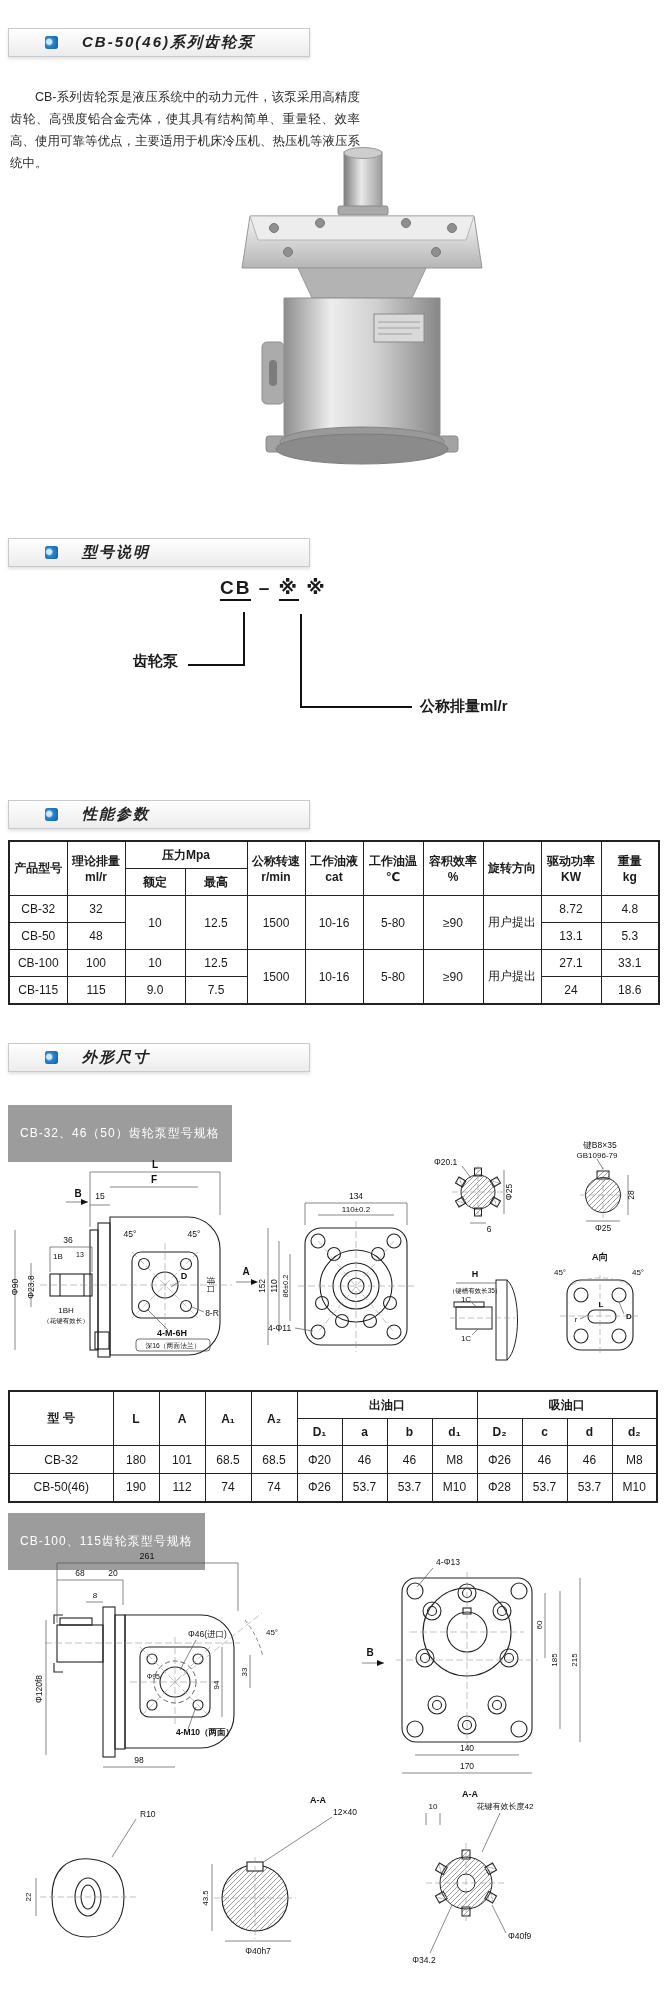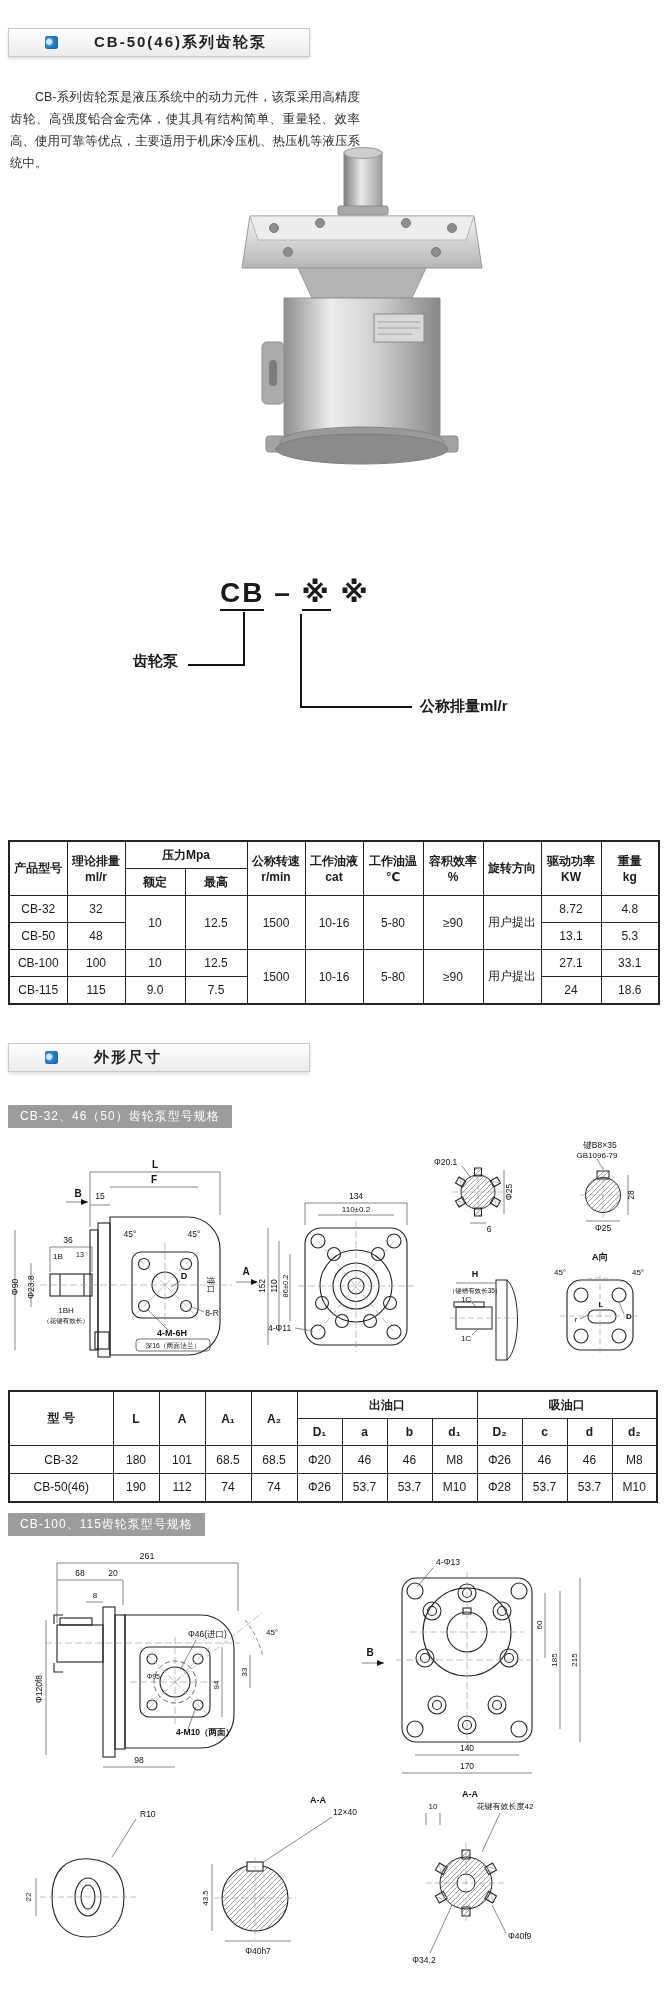"CB-50(46)系列齿轮泵" .sec-title { font-style: none -> italic; margin-left: 36px -> 24px }
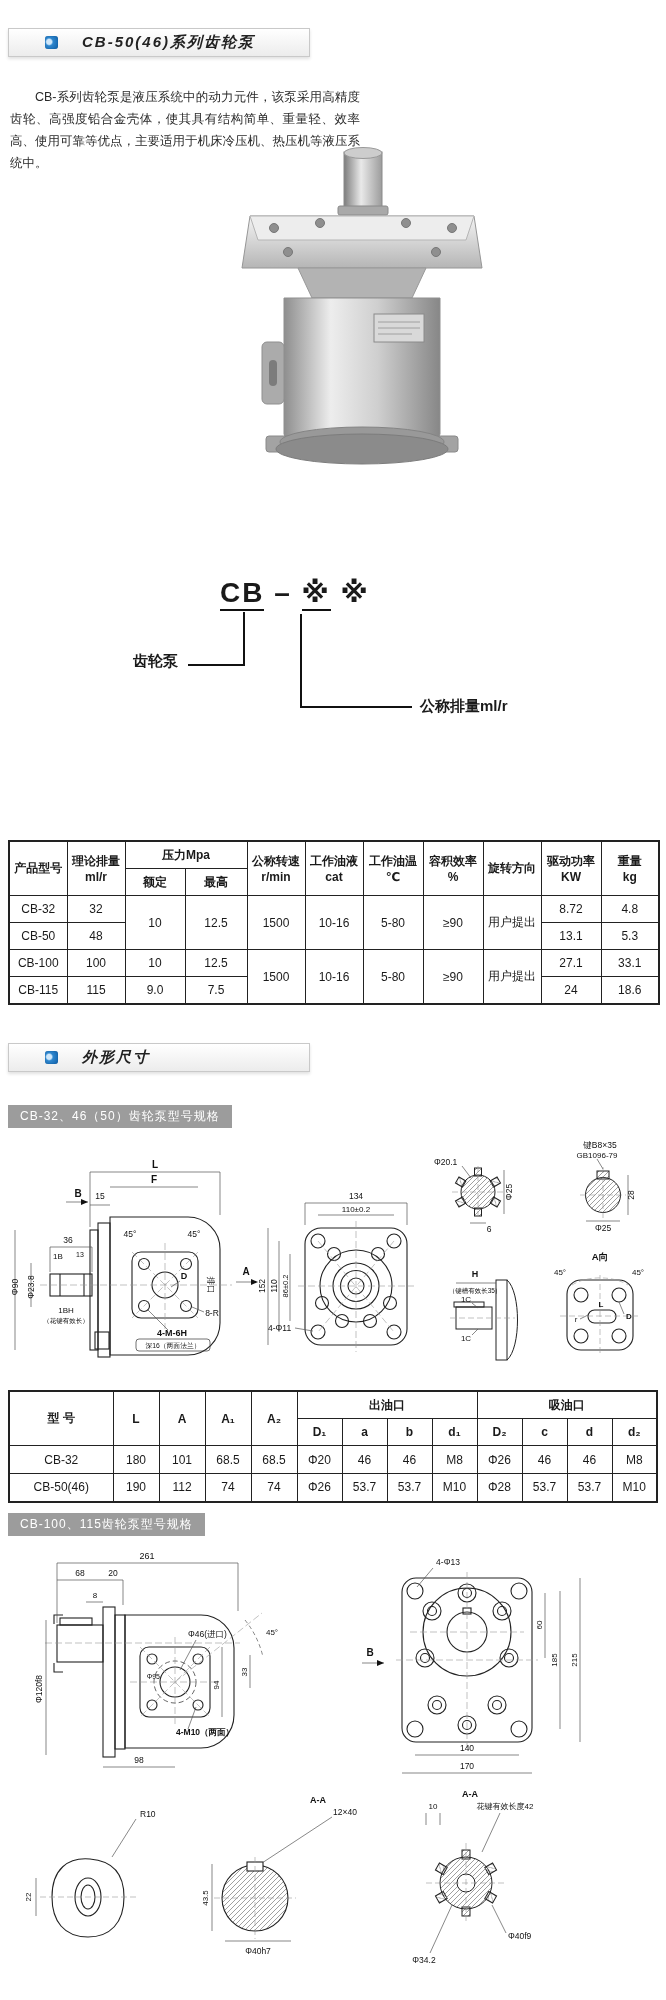"型号说明" div.sec-header { html: none -> <div> <div></div> <div>型号说明</div> </div> }
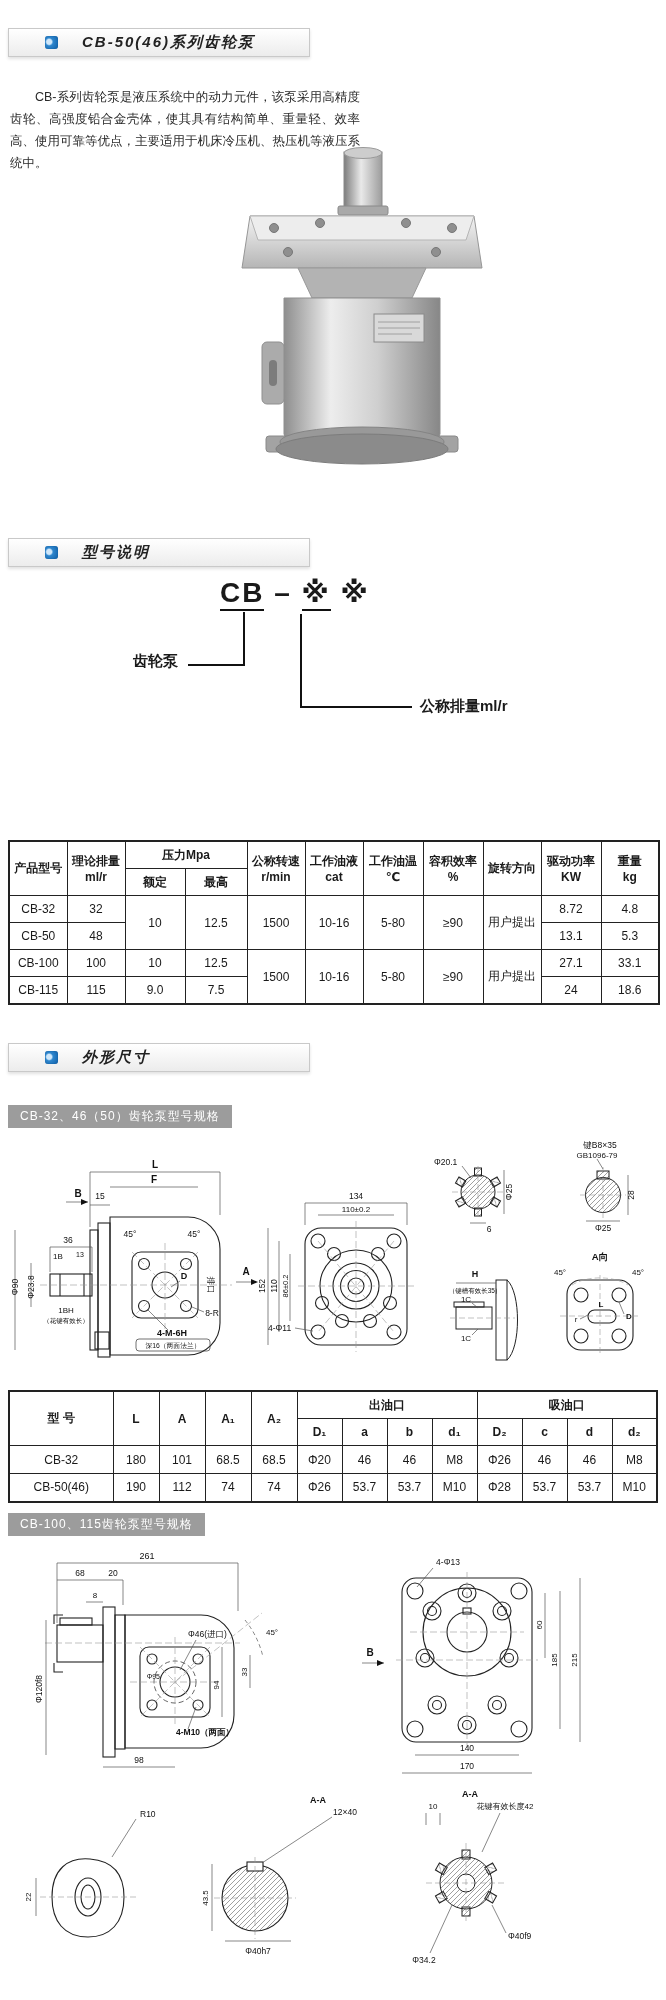"CB – ※ ※" .md-code { font-size: 28px -> 19px }
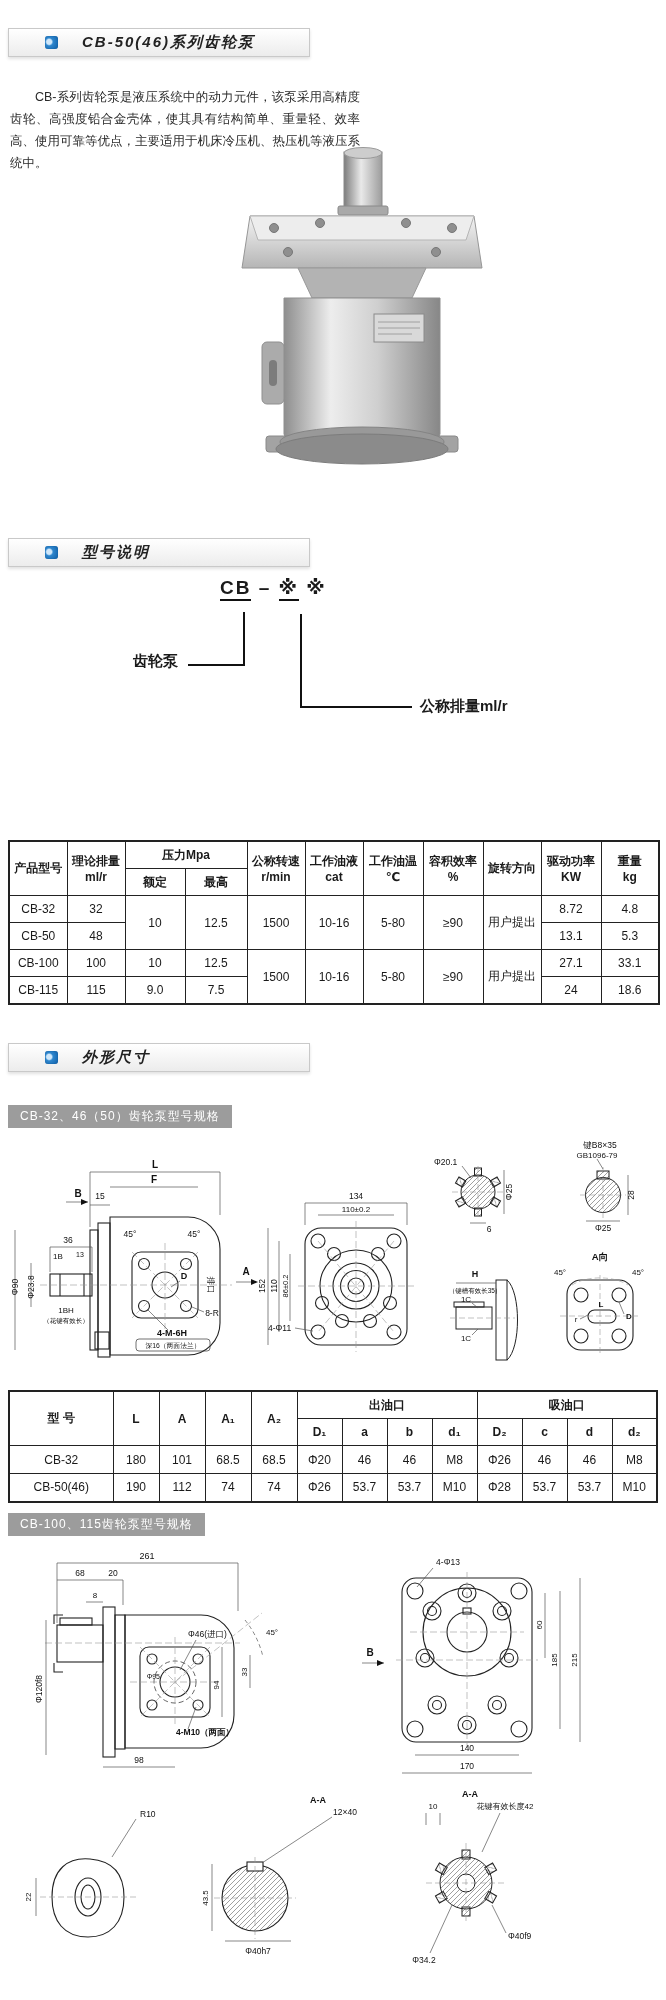"性能参数" div.sec-header { html: none -> <div> <div></div> <div>性能参数</div> </div> }
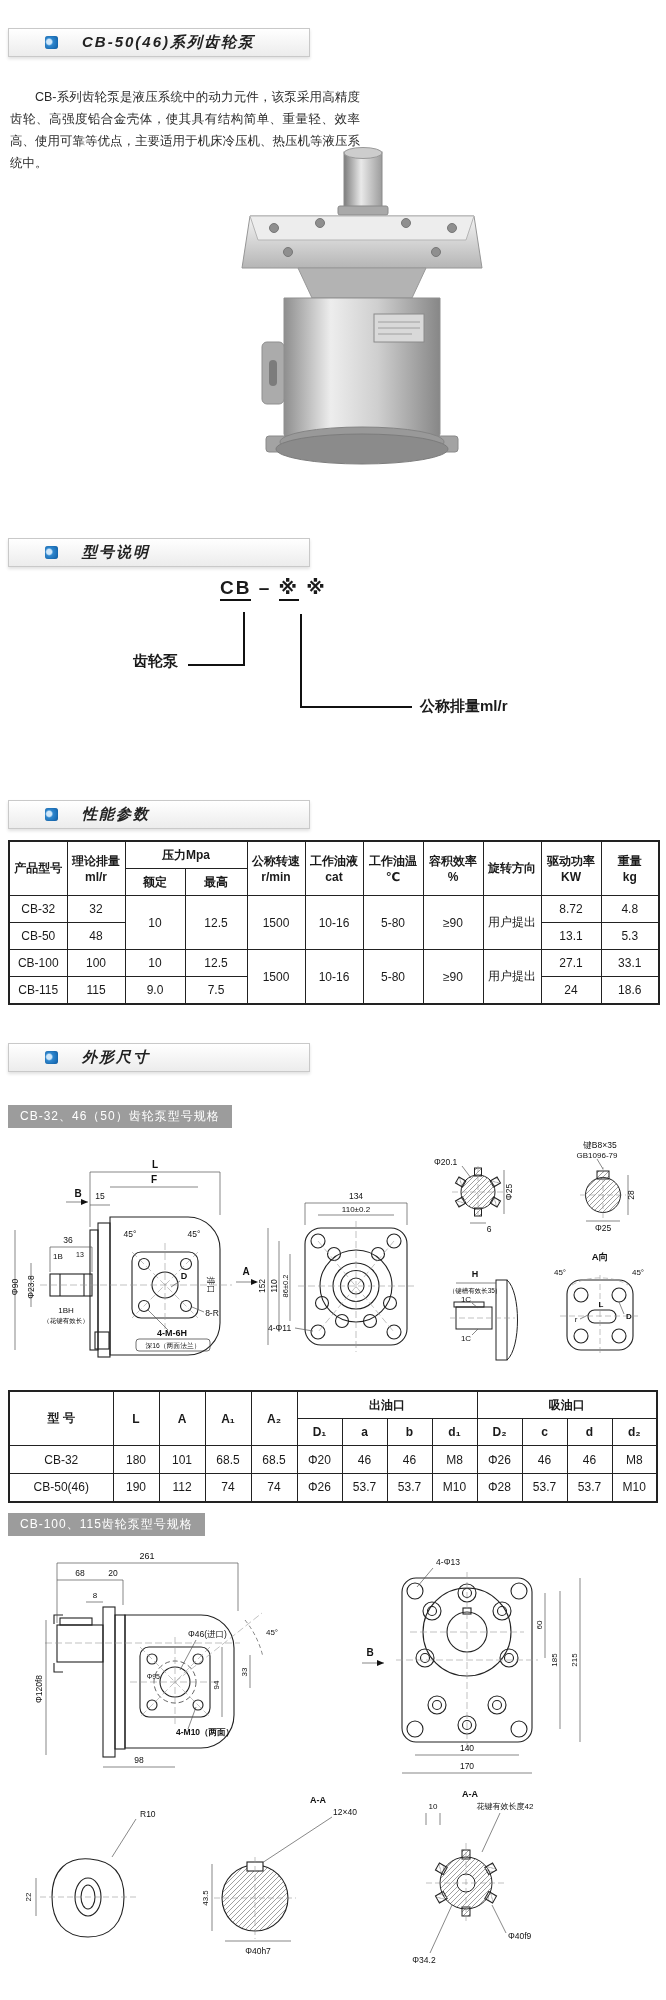"CB-32、46（50）齿轮泵型号规格" .banner { padding: 3px 12px -> 20px 12px }
